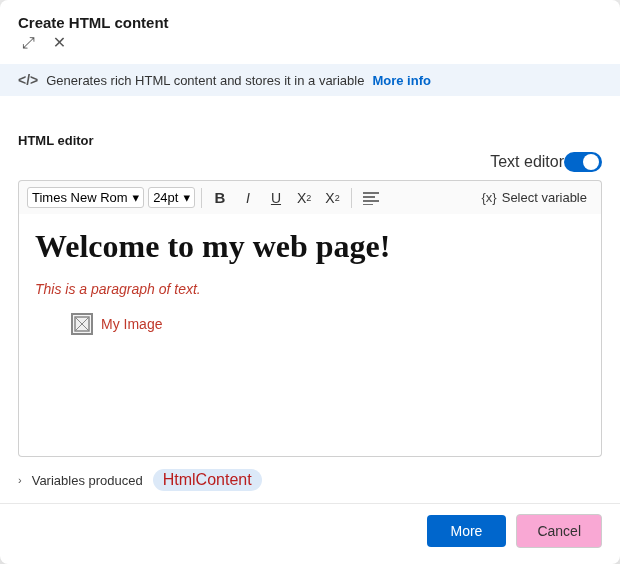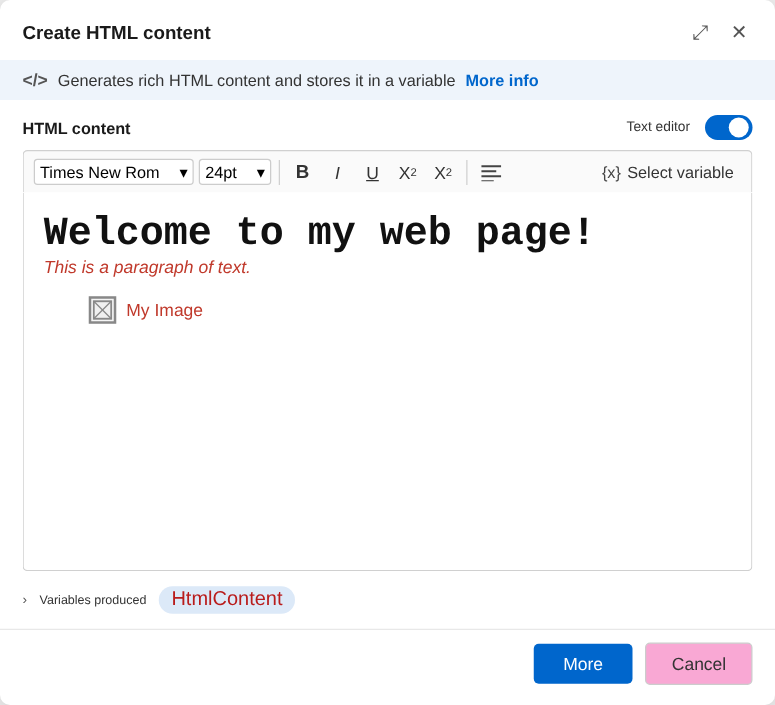"Create HTML content" .dialog-header { align-items: center -> none; flex-direction: none -> column }
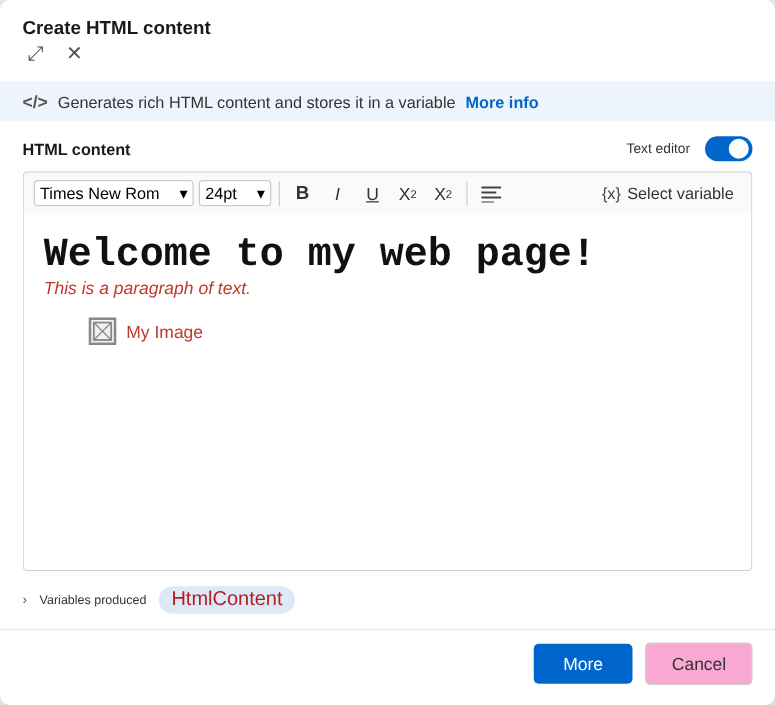"HTML content" span.editor-label { text: content -> editor }
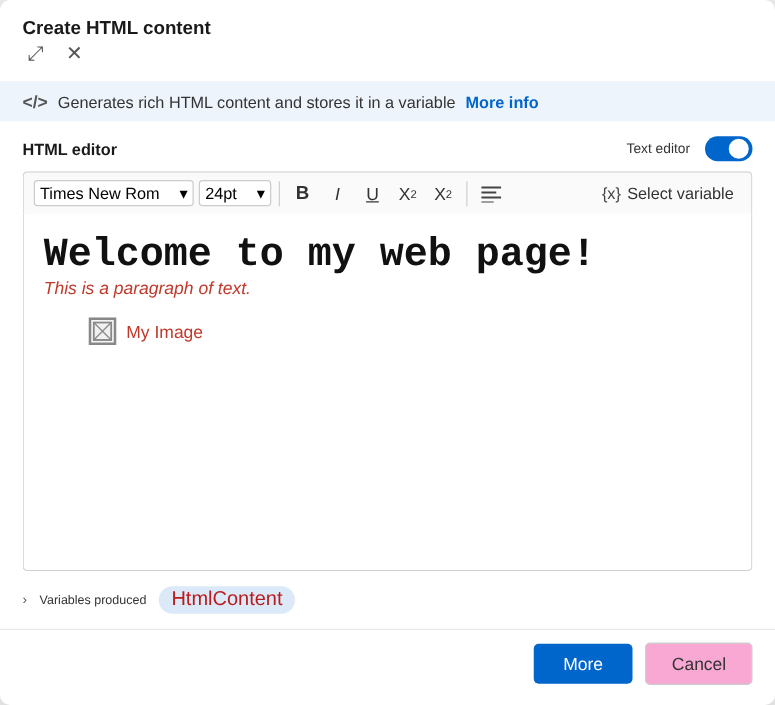"Text editor" .text-editor-toggle { font-size: 11px -> 16px; gap: 12px -> 0; margin-top: none -> 44px }
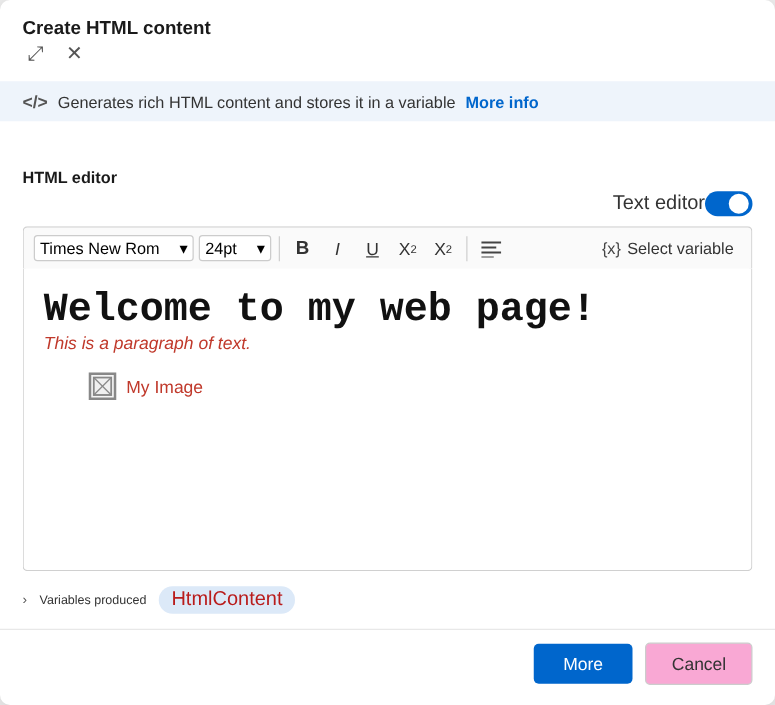"Times New Rom" .toolbar-select { gap: 16px -> 5px }
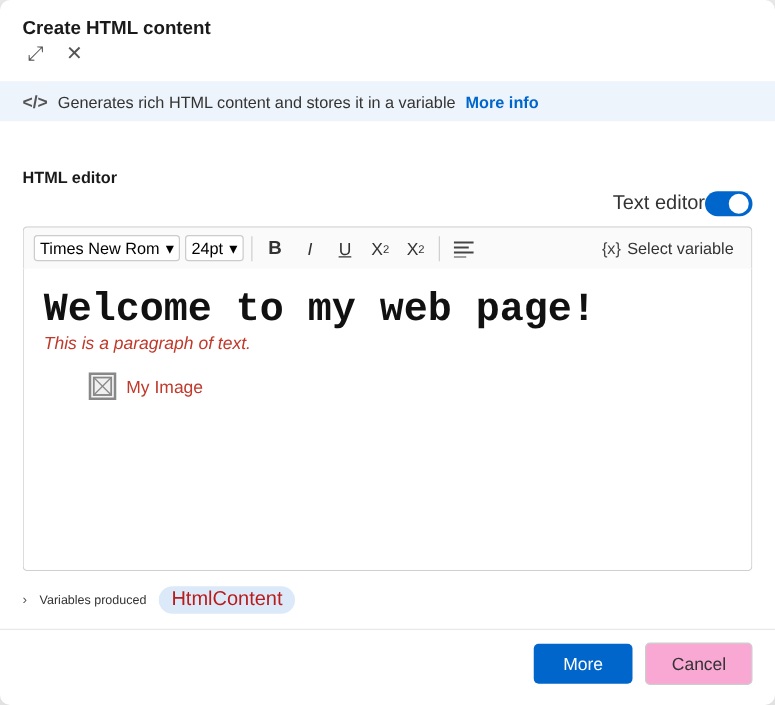"Welcome to my web page!" .content-heading { font-family: Liberation Mono, monospace -> Liberation Serif, serif; margin-bottom: none -> 16px }
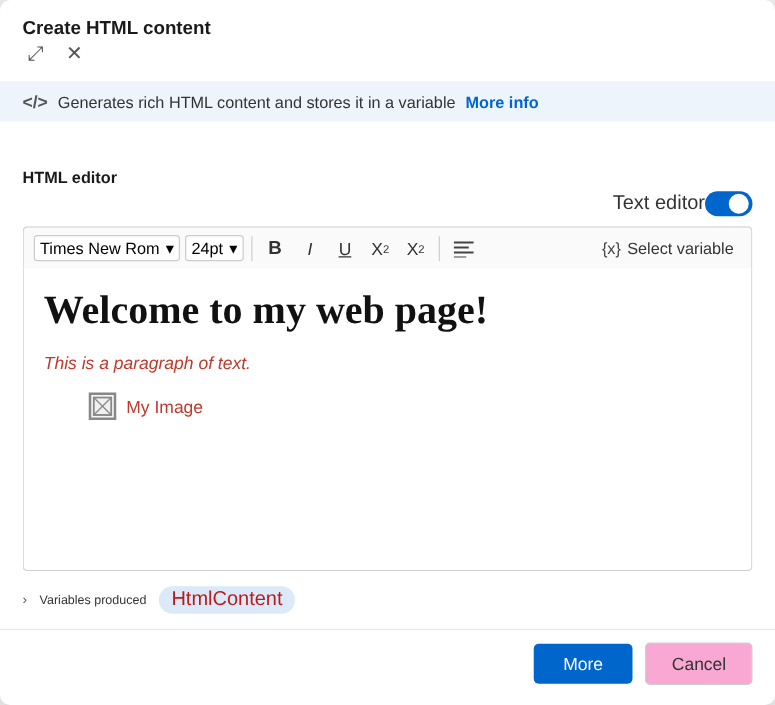"Variables produced" .variables-label { font-size: 10px -> 13px }
